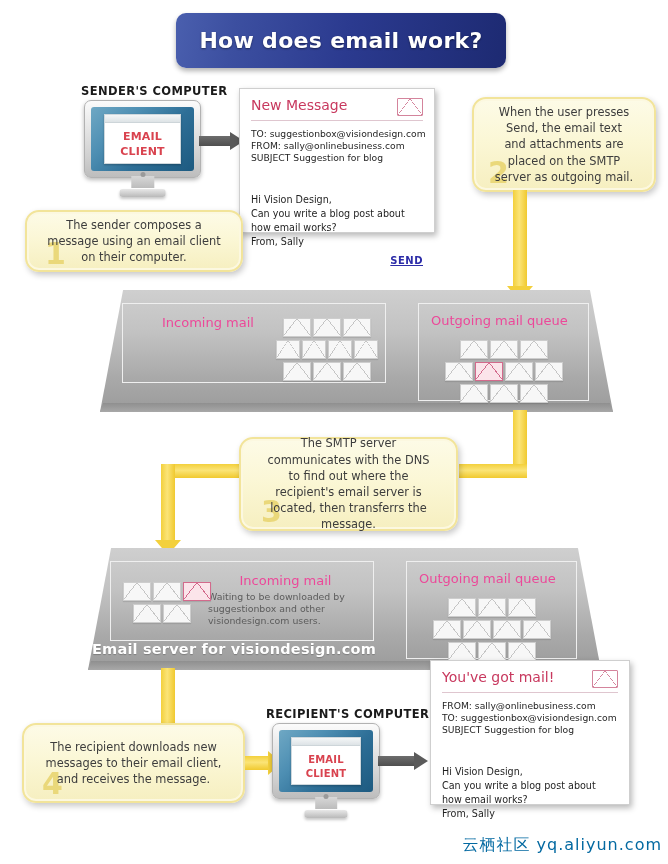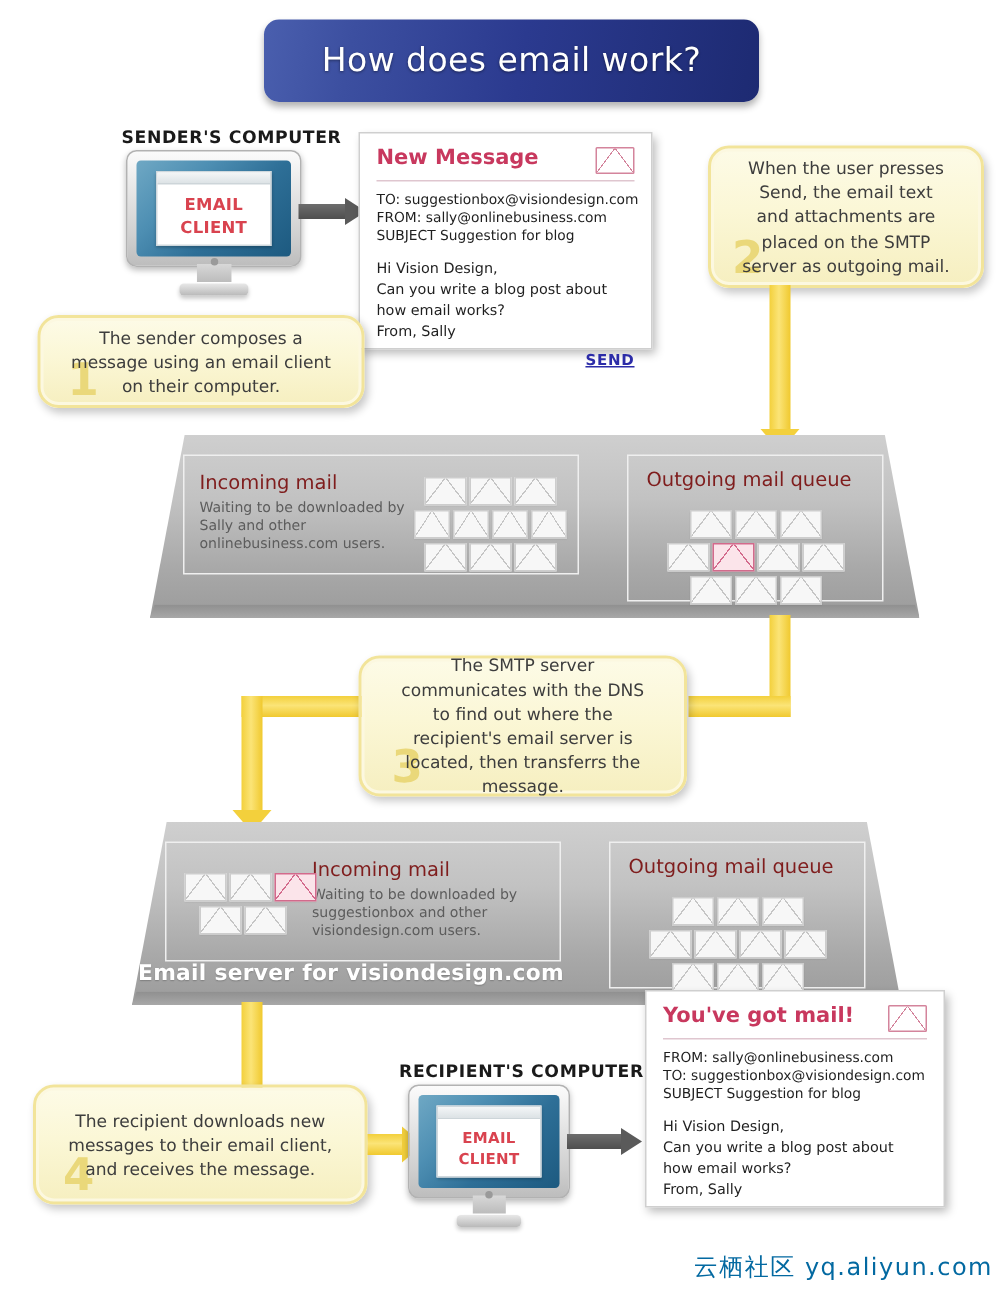"How does email work?" .title-banner span { font-weight: normal -> bold }
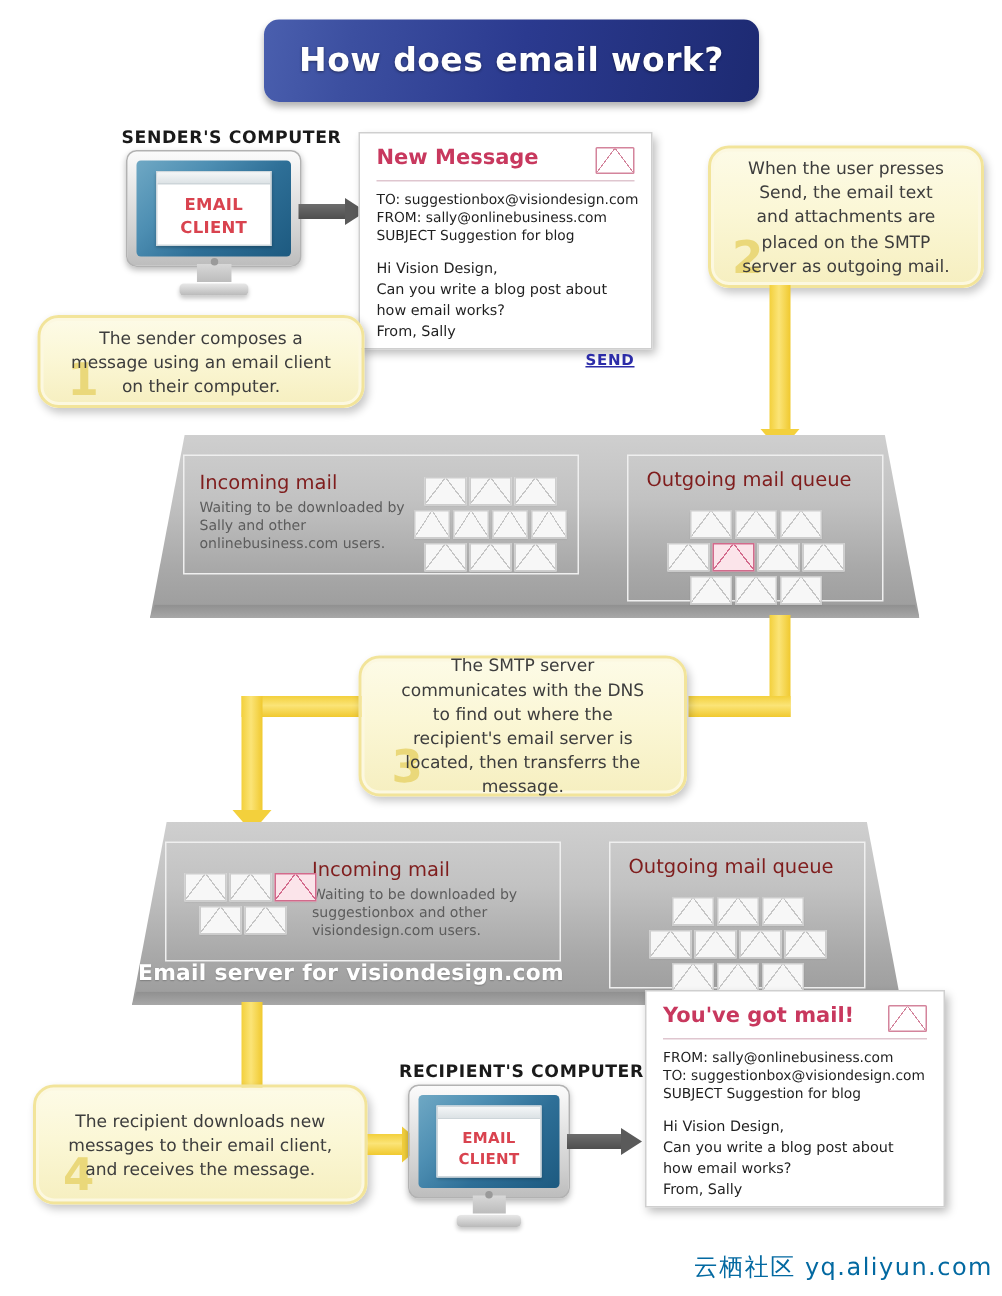"New Message" .msg-title { font-weight: bold -> normal }
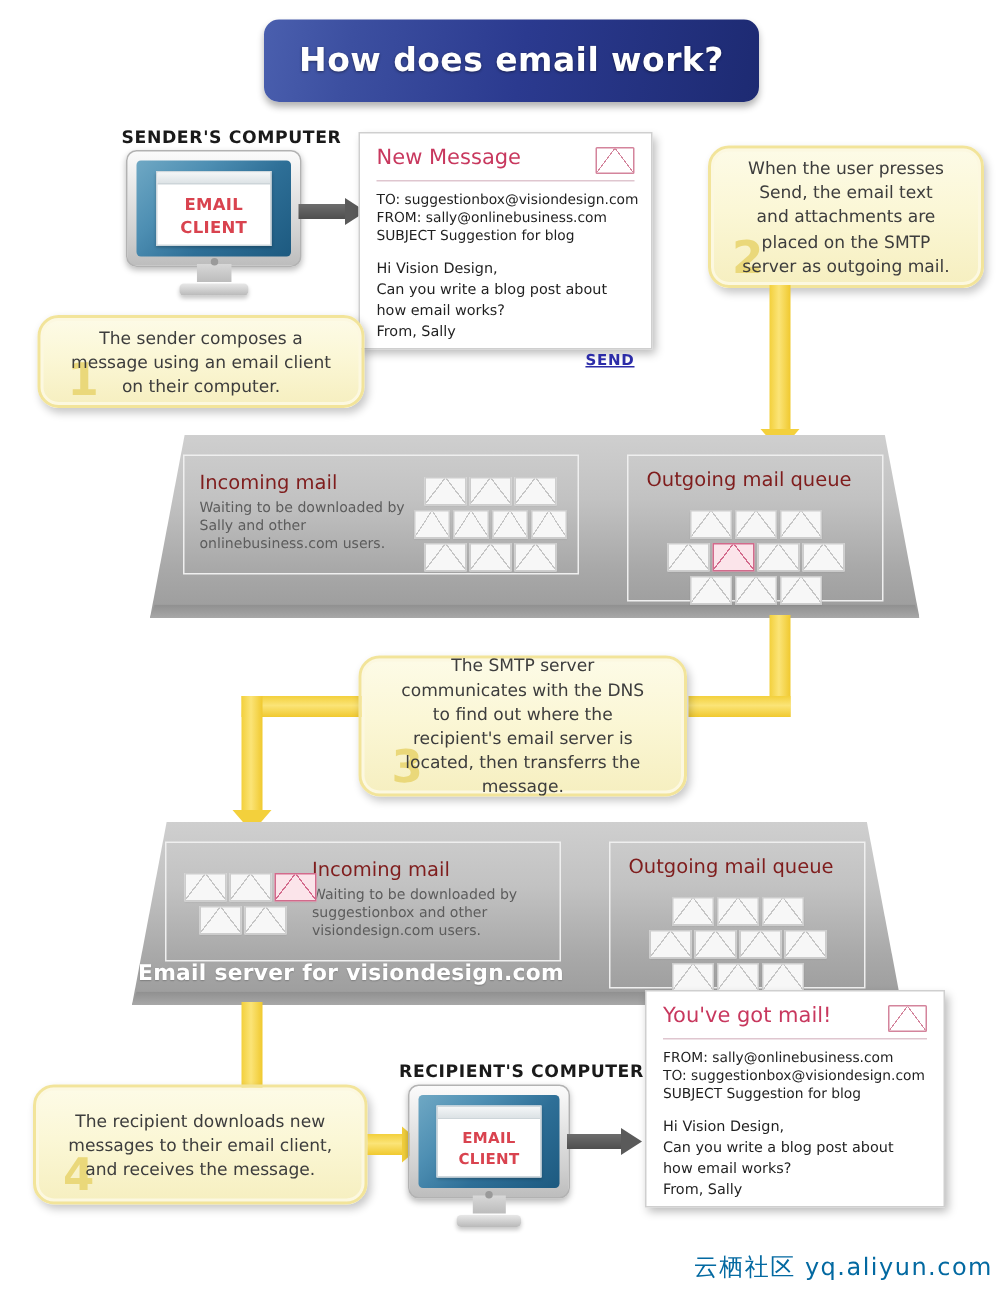"Hi Vision Design," .msg-body { margin-top: none -> 20px }
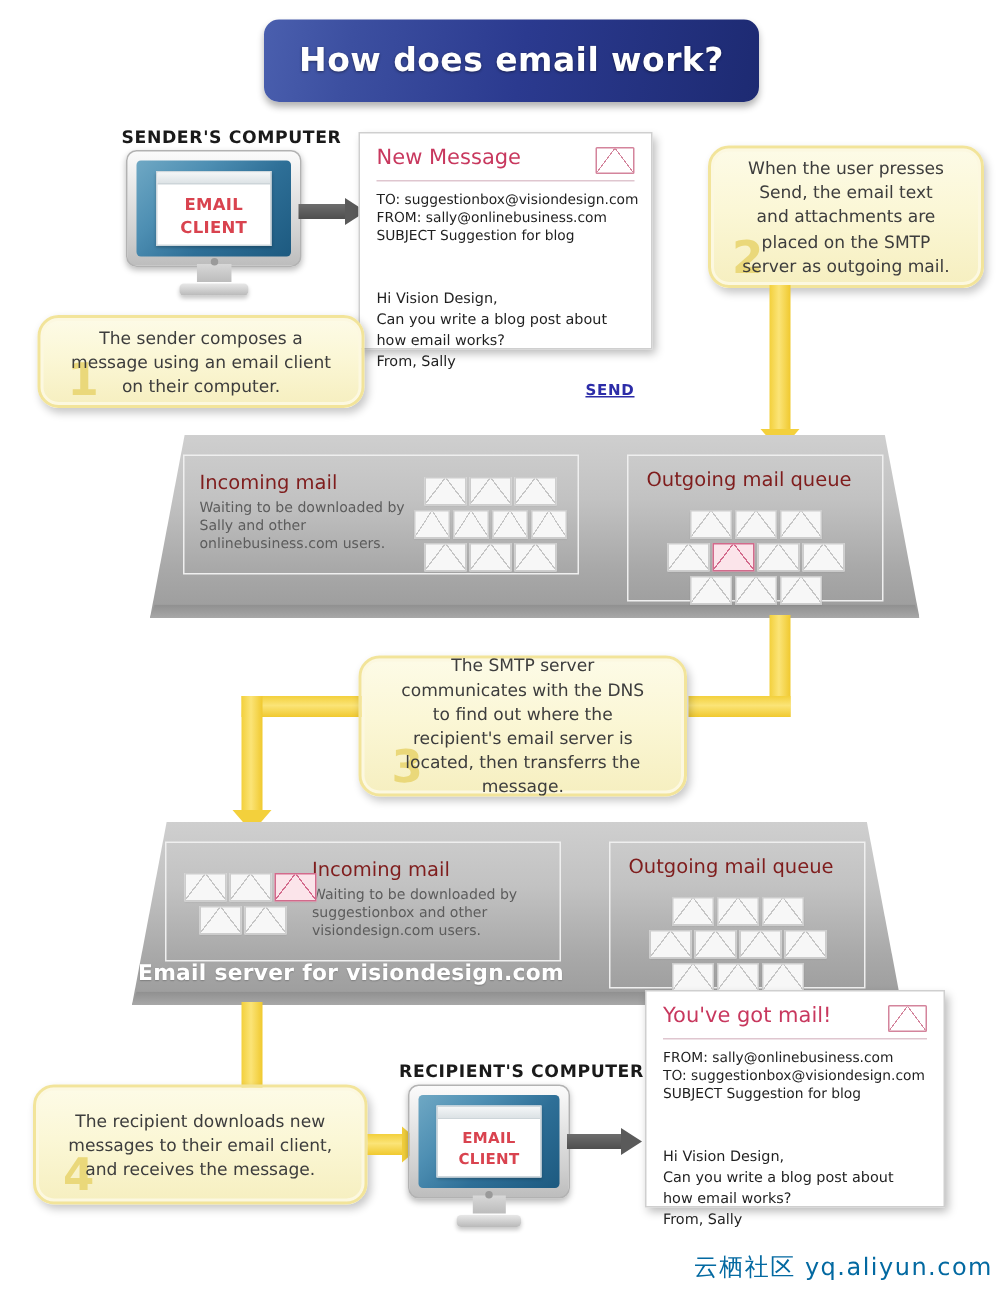"Incoming mail" .srv-h { color: #7f1d1d -> #ec4899; text-align: none -> center }
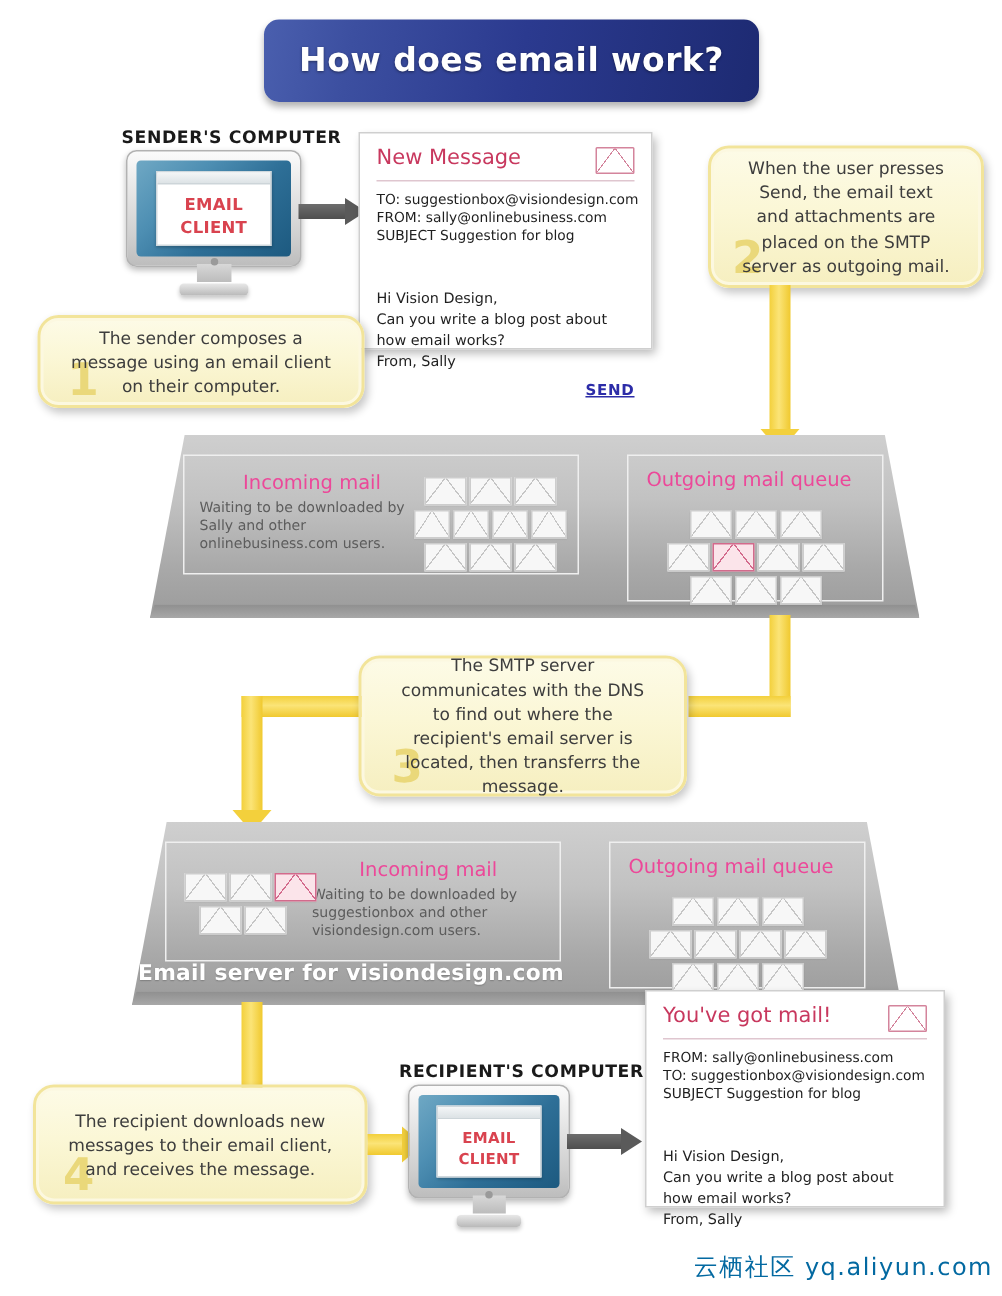"Waiting to be downloaded by Sally" div.srv-sub { html: <div>Waiting to be downloaded by Sally and other onlinebusiness.com users.</div> -> none }
